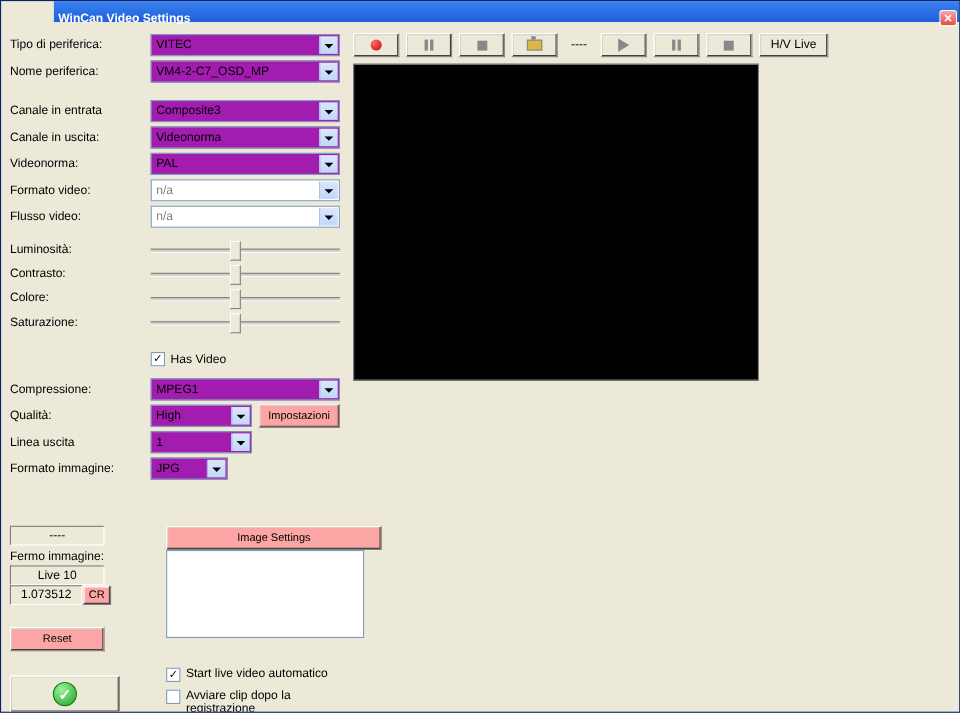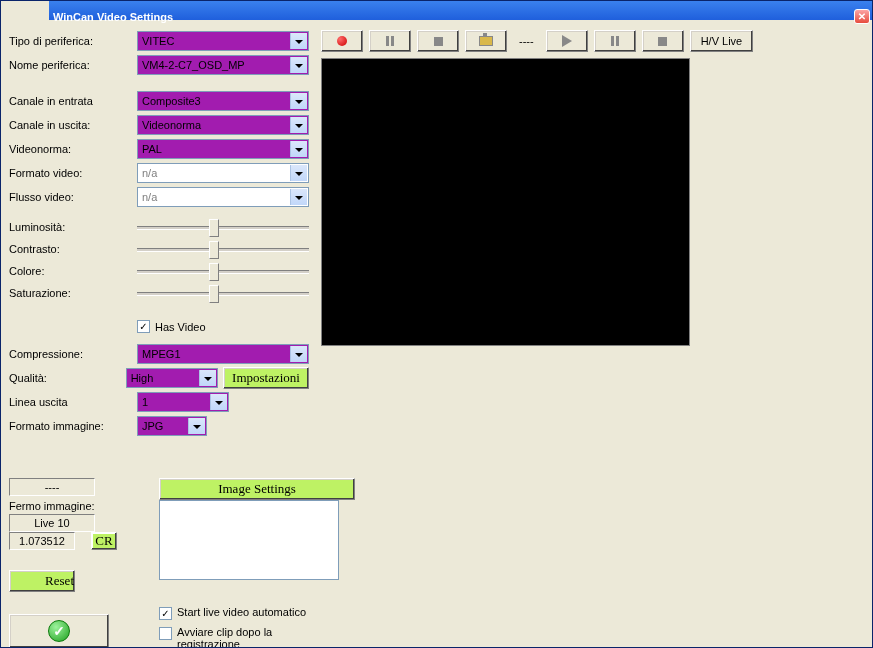"Impostazioni" .btn { background: #bef264 -> #fca5a5; font-family: Liberation Serif, serif -> none; font-size: 13px -> 10px }
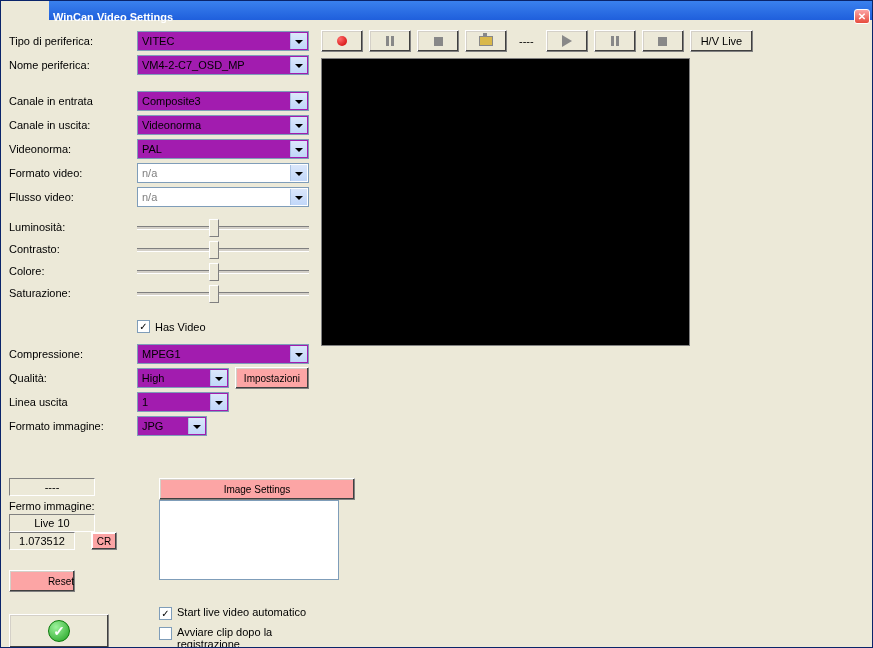"1.073512" div { gap: 16px -> none }
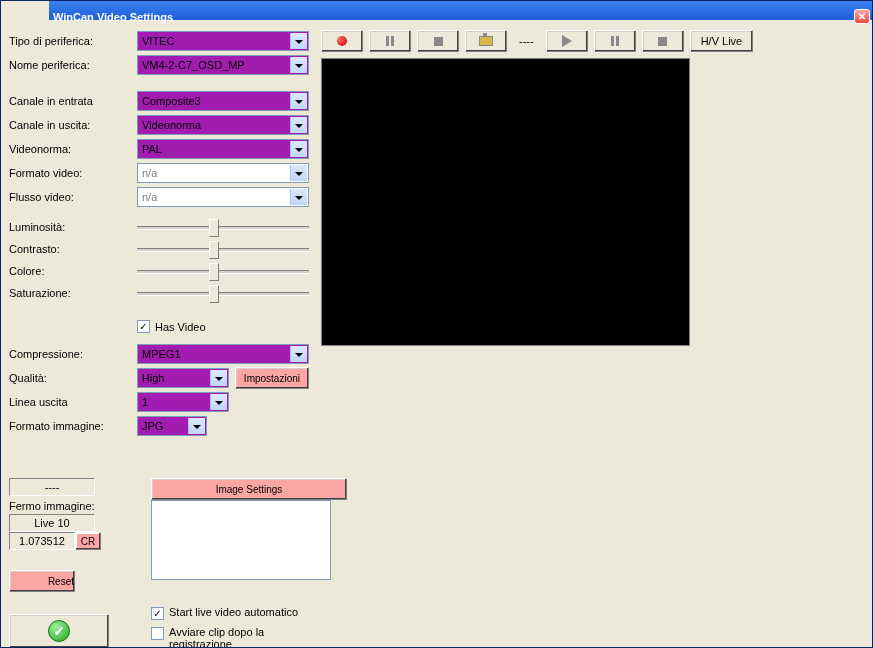"Reset" .btn.w100 { justify-content: flex-end -> none; width: 66px -> 86px }
